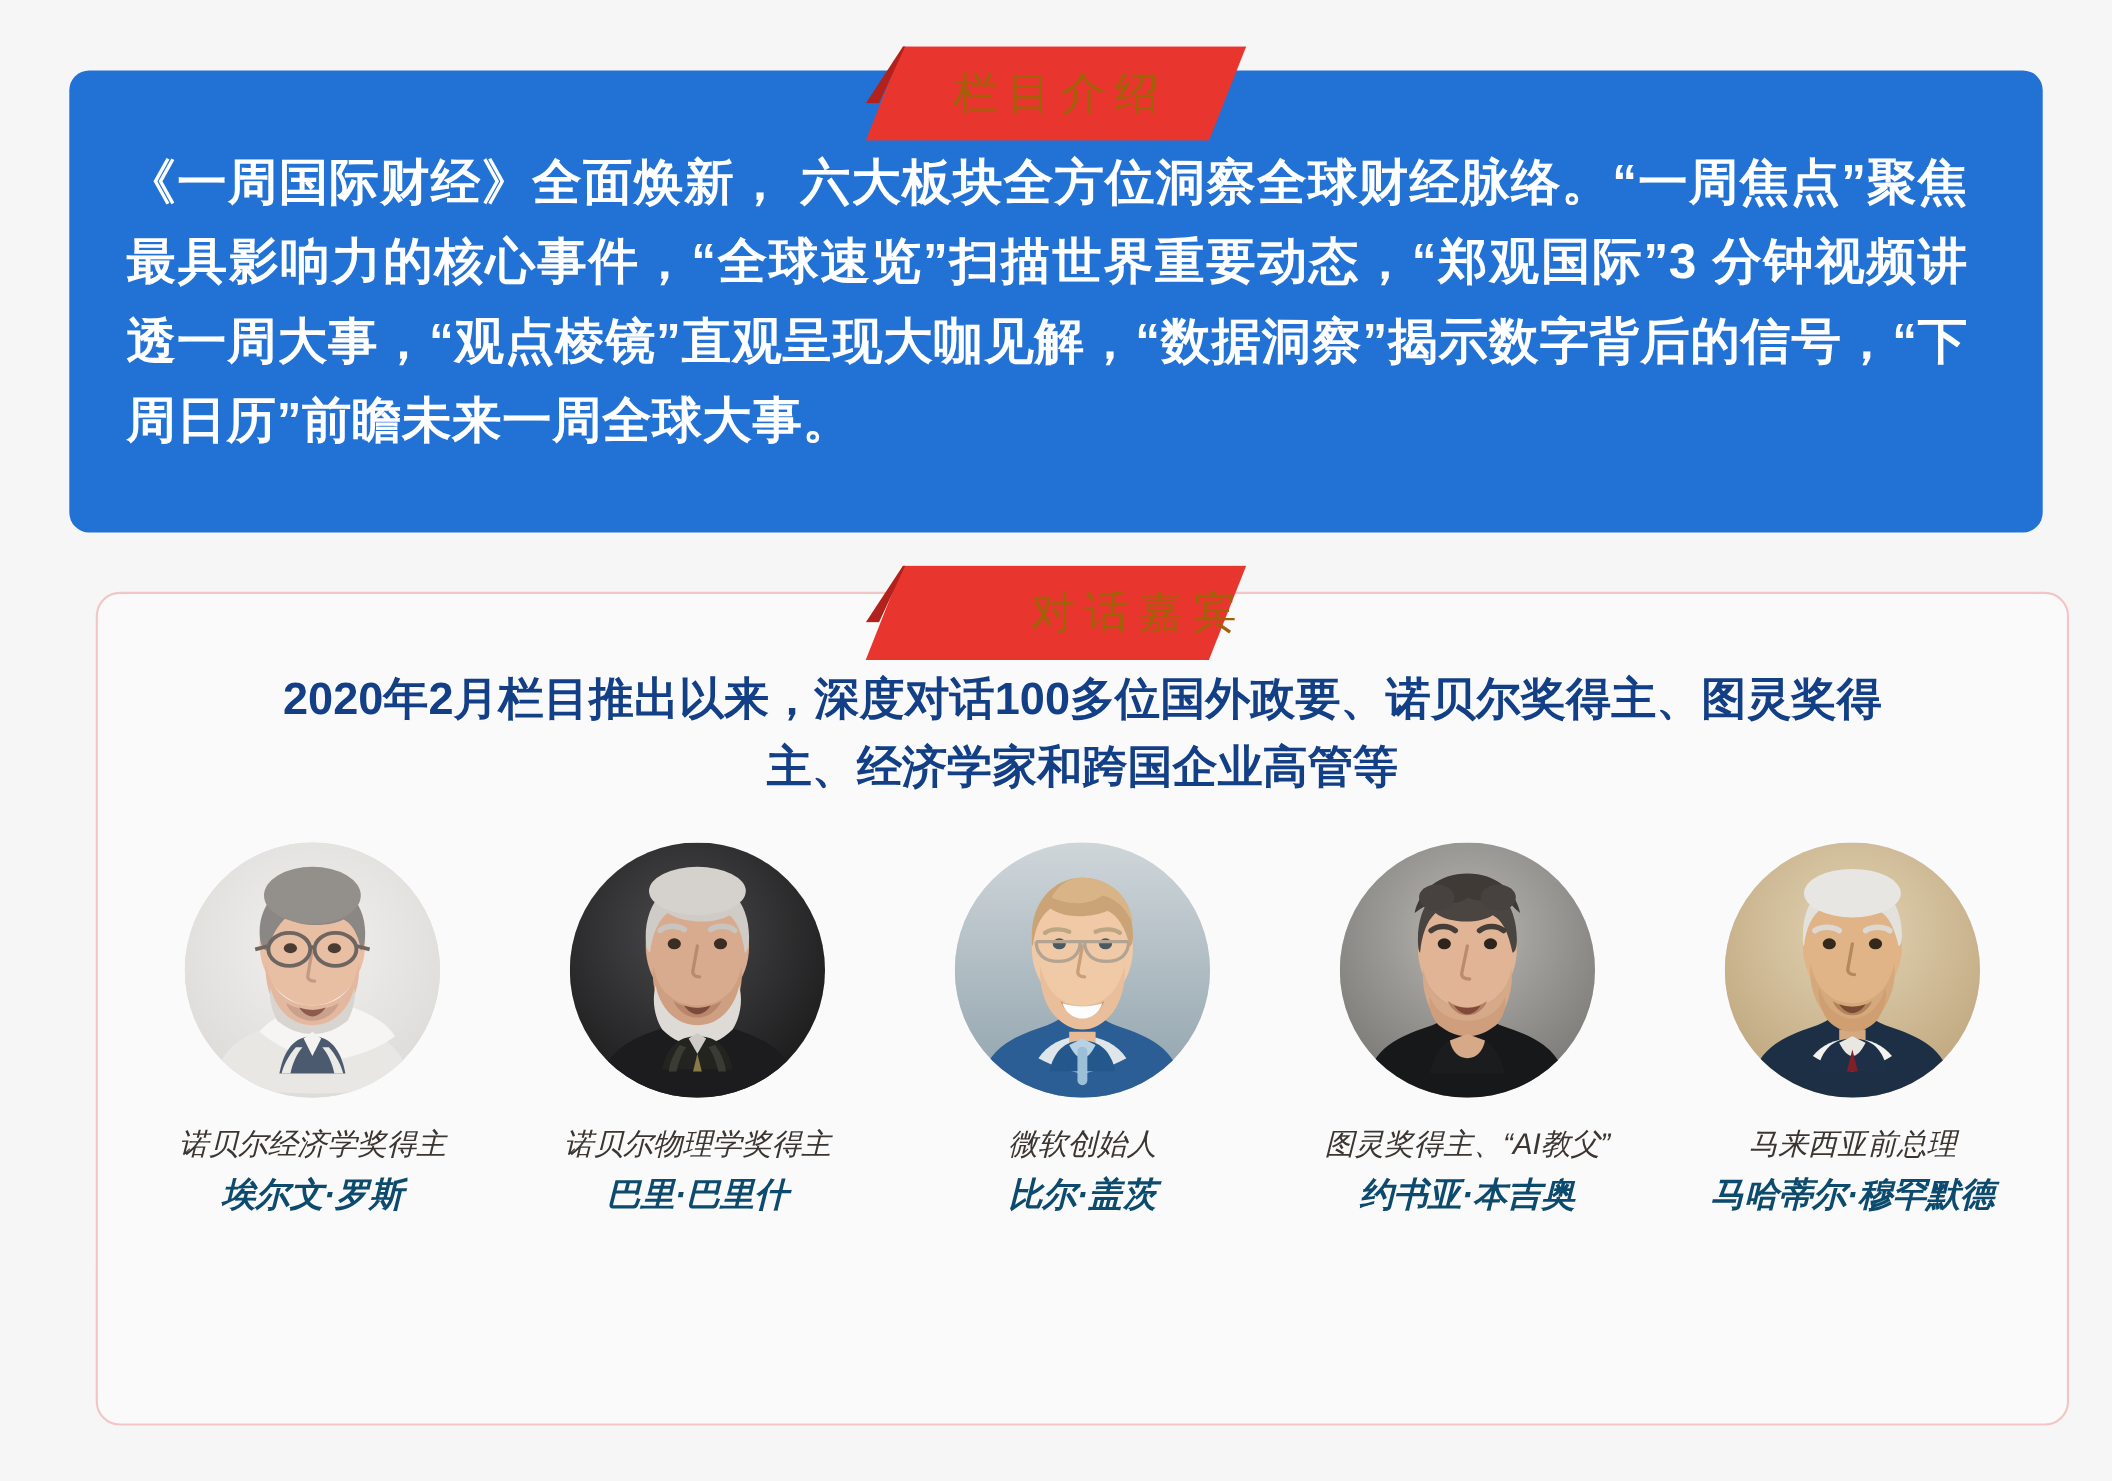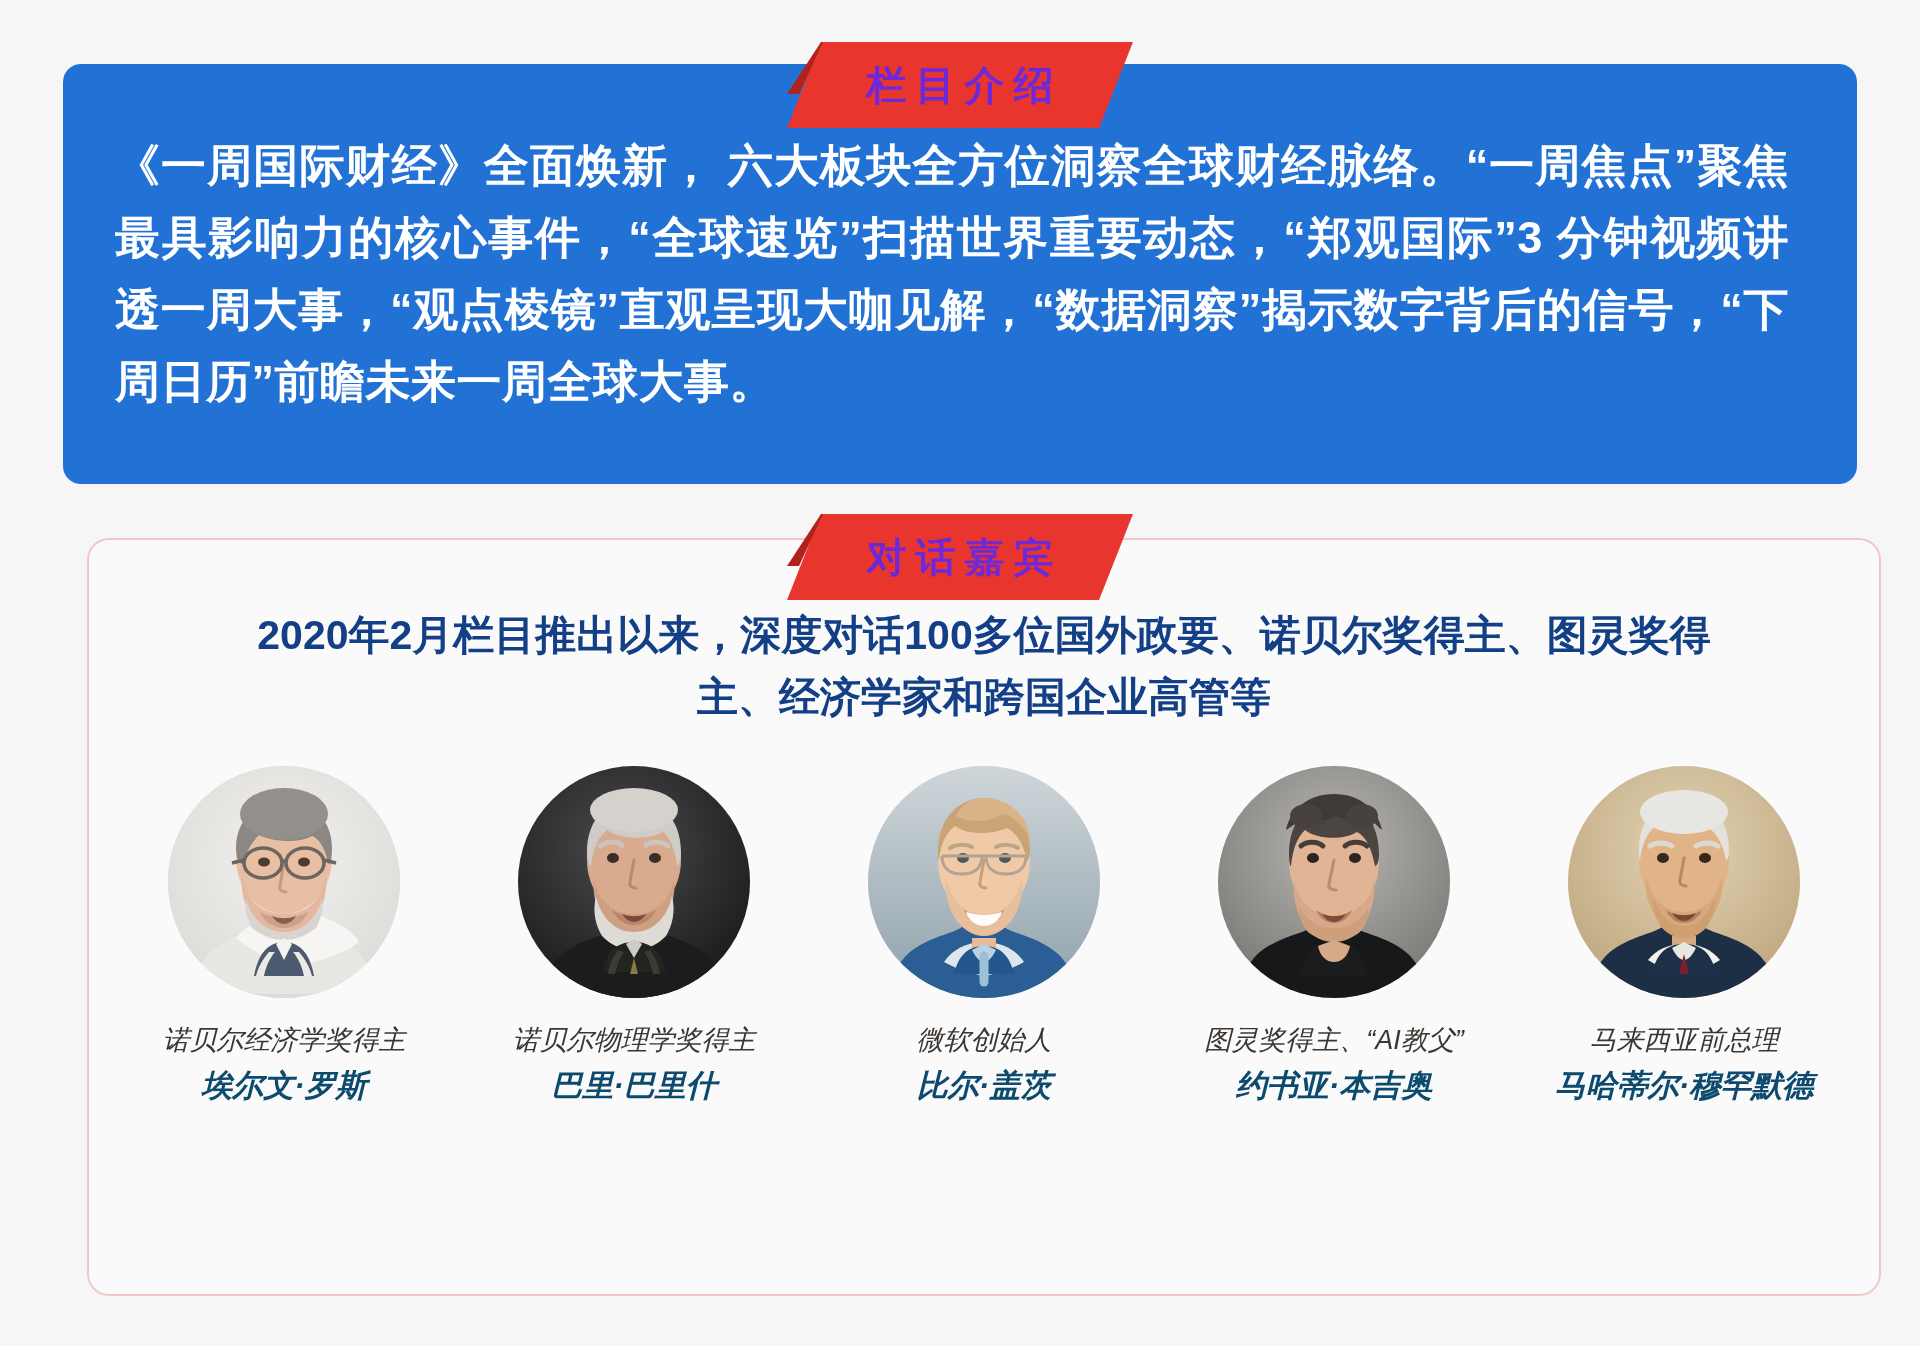"栏目介绍" .ribbon-text { color: #6d28d9 -> #a16207; font-weight: bold -> normal }
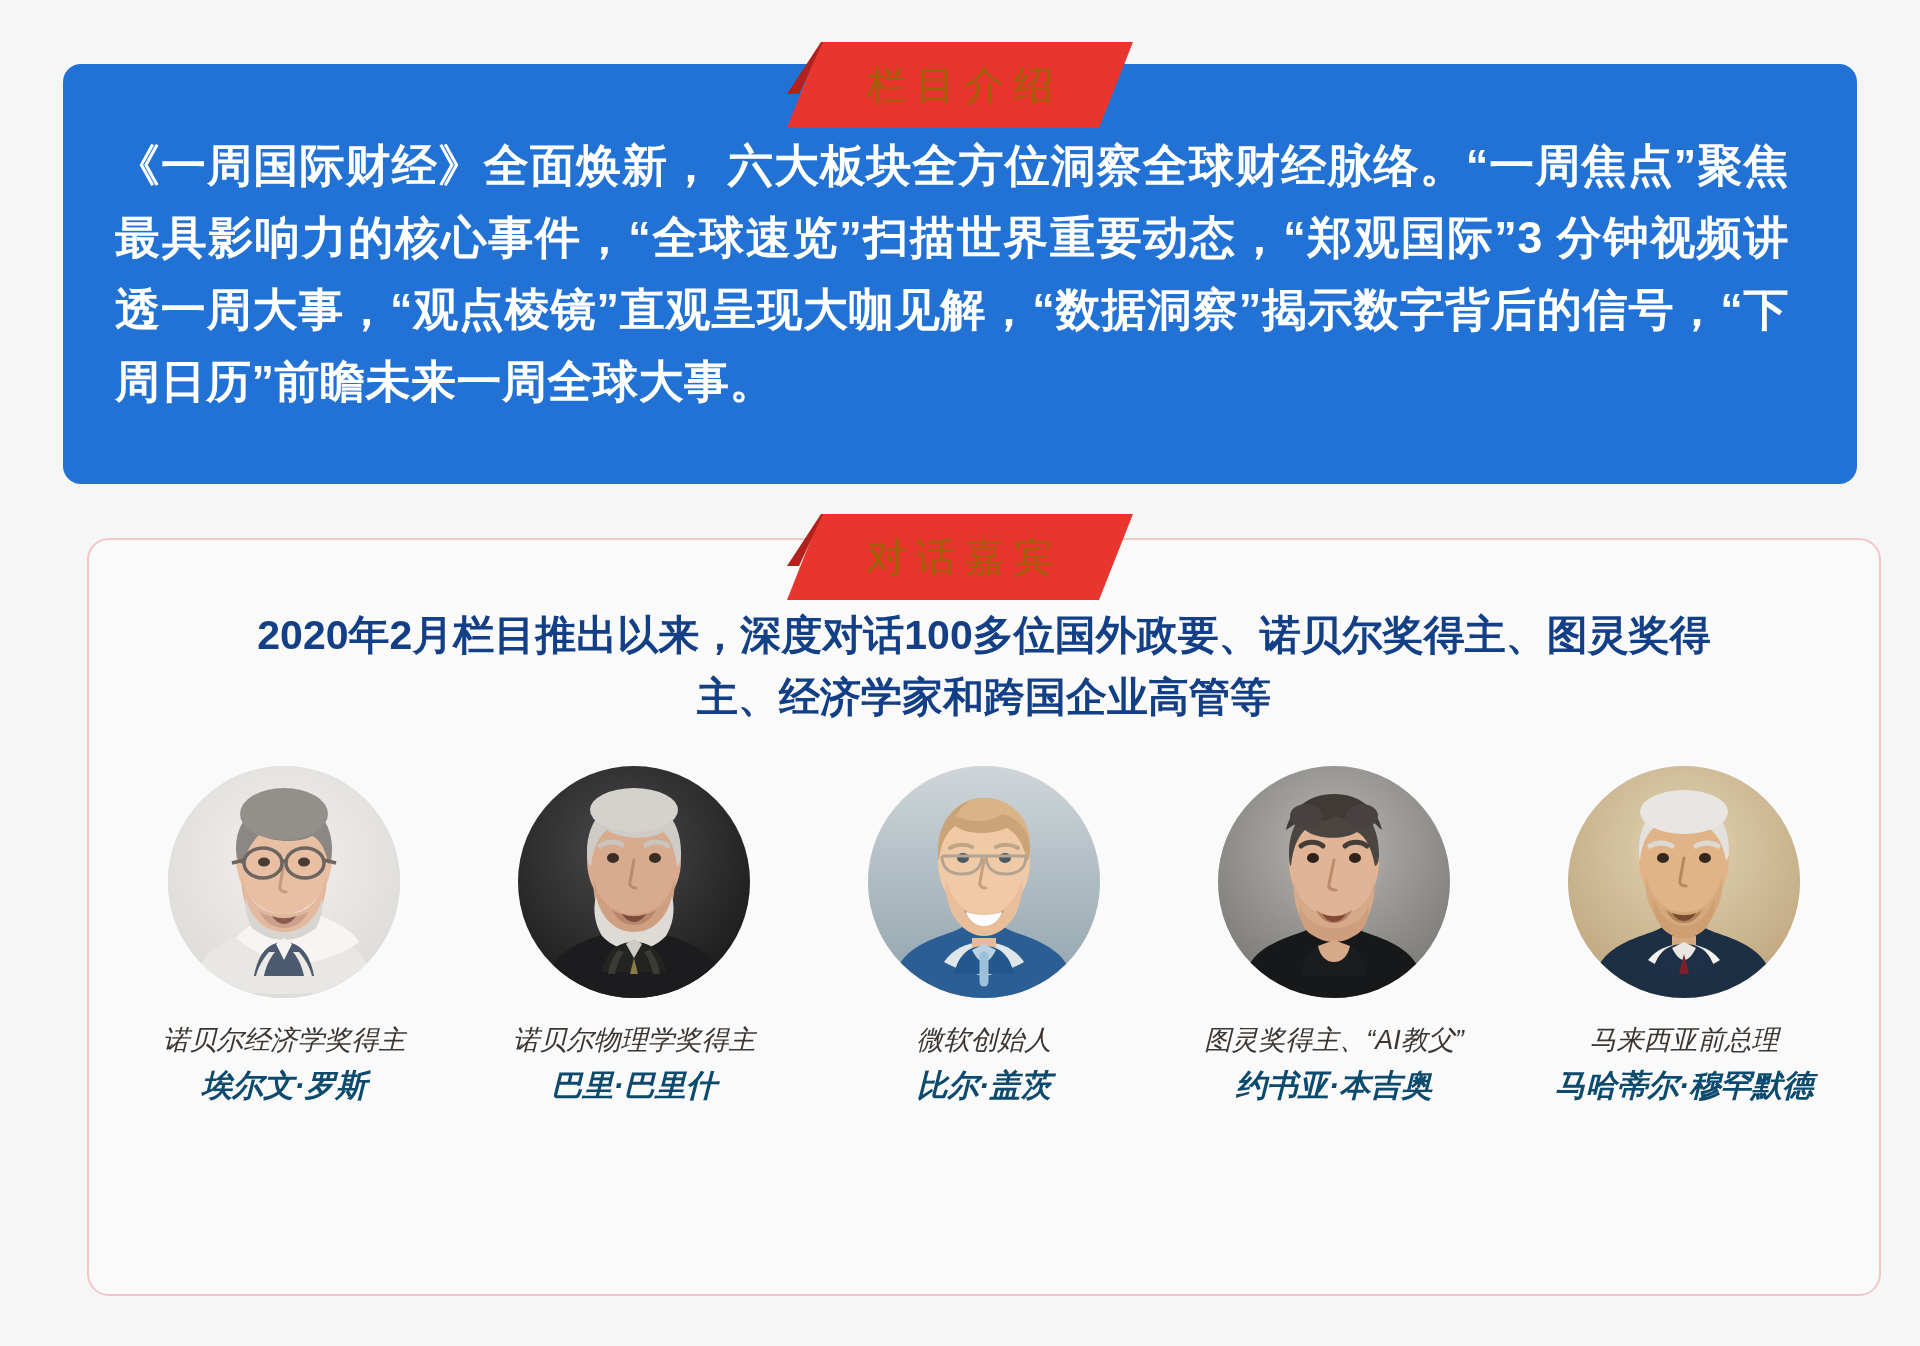"对话嘉宾" div.ribbon { justify-content: none -> flex-end }
